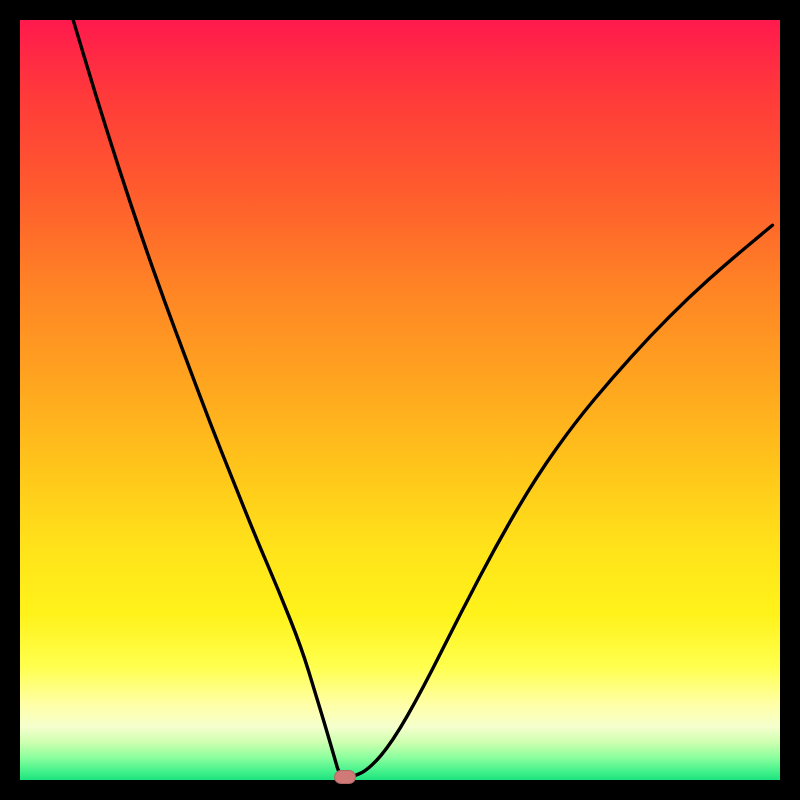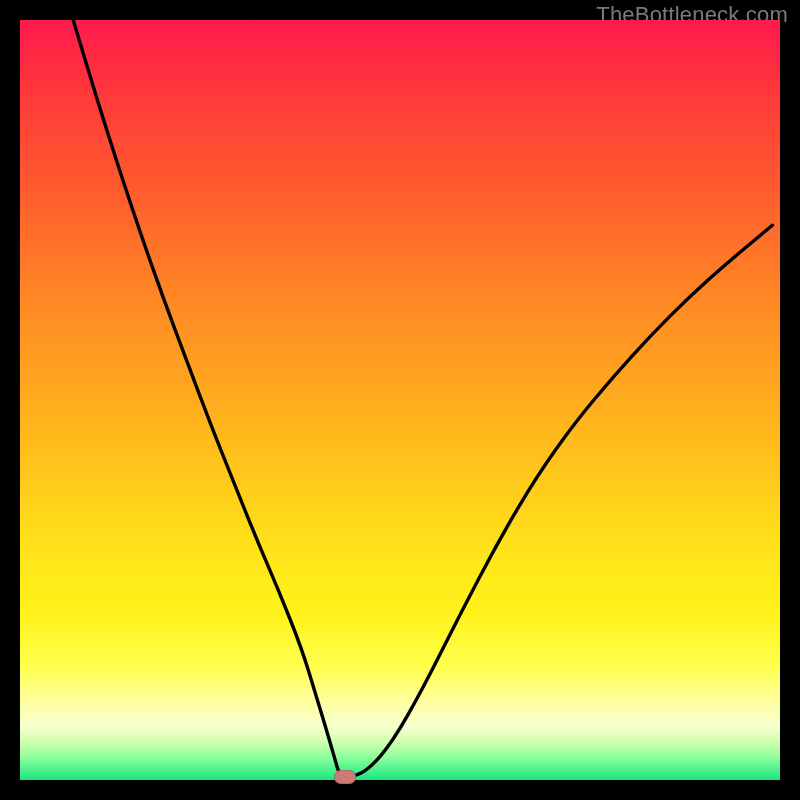"TheBottleneck.com" div.watermark { html: <div>TheBottleneck.com</div> -> none }
